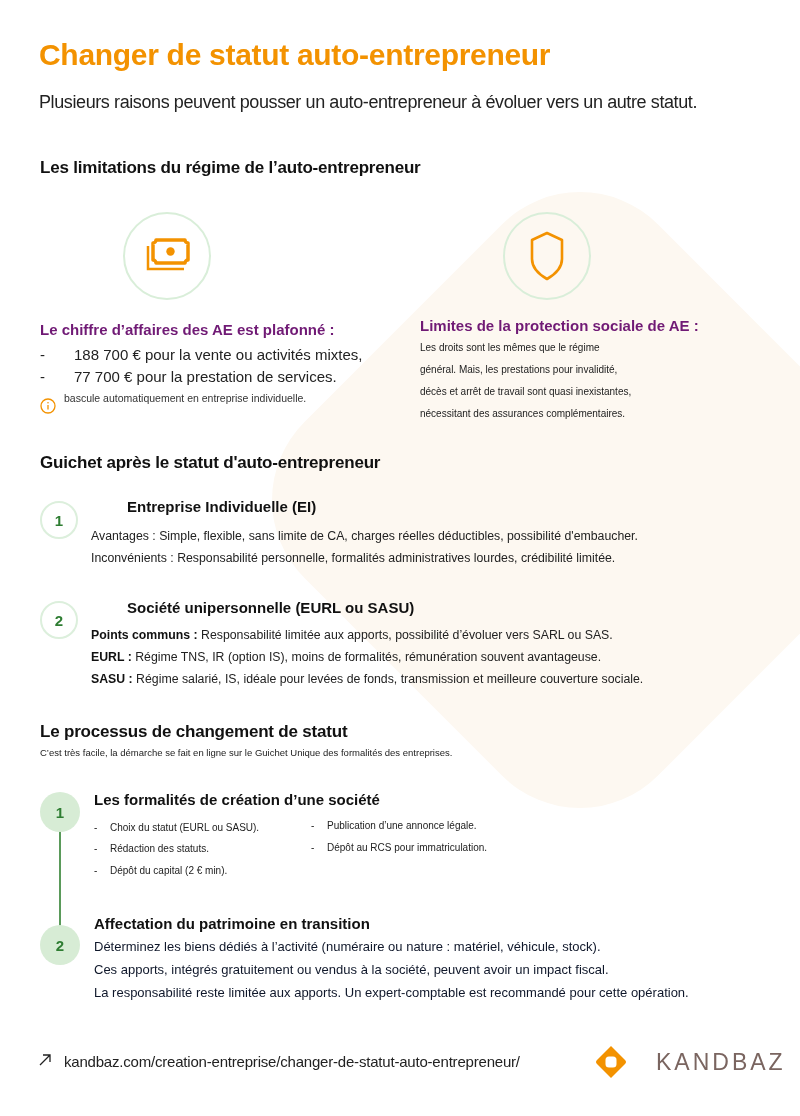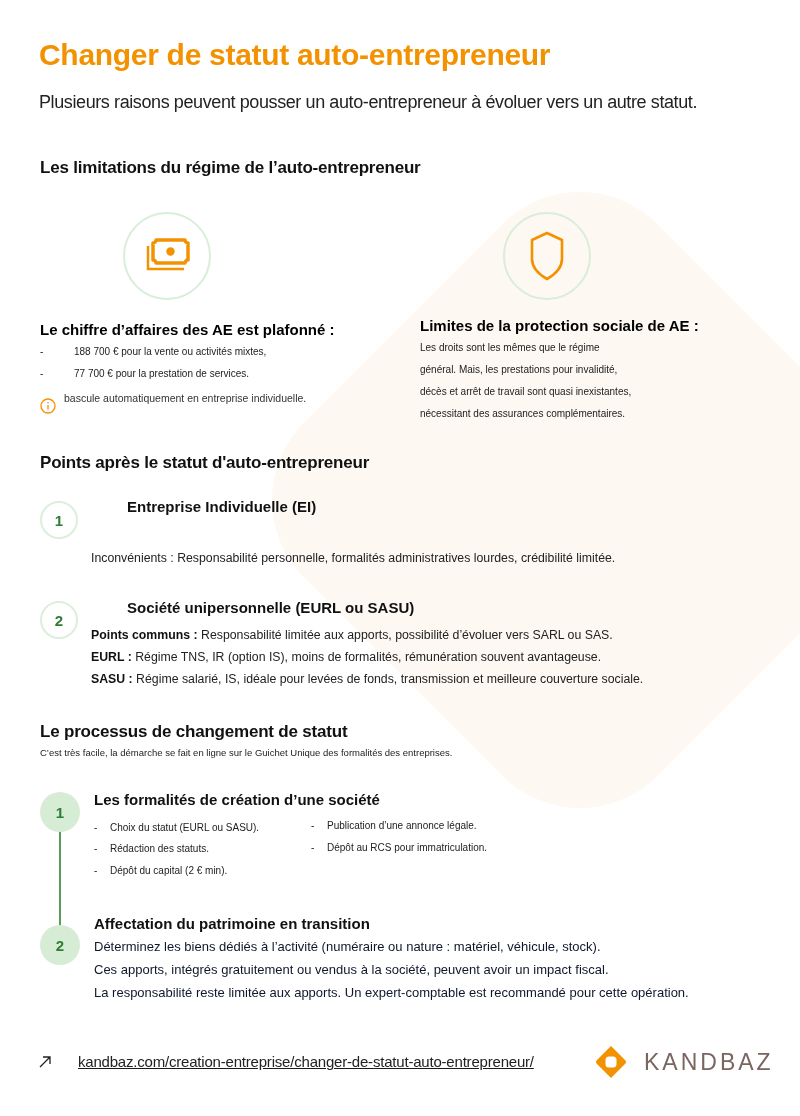"Le chiffre d’affaires des AE" .card-title { color: #000000 -> #701a75 }
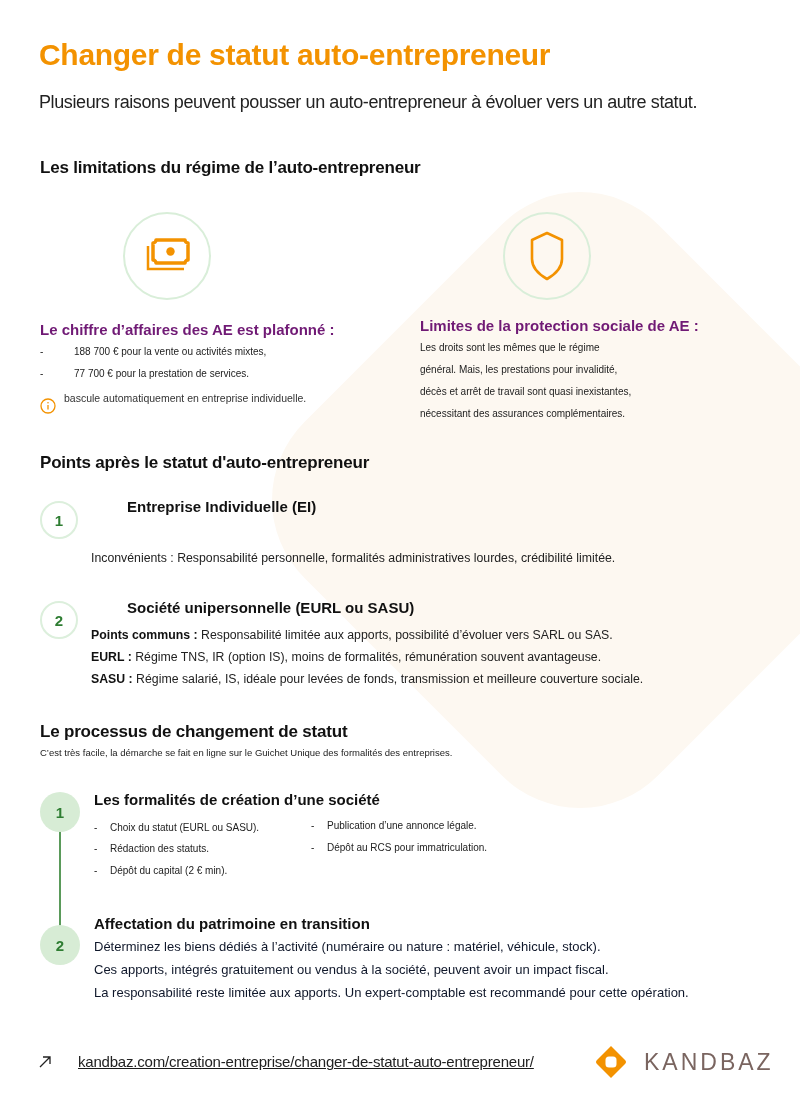"- 188 700 € pour" .bullet { font-size: 10px -> 15px }
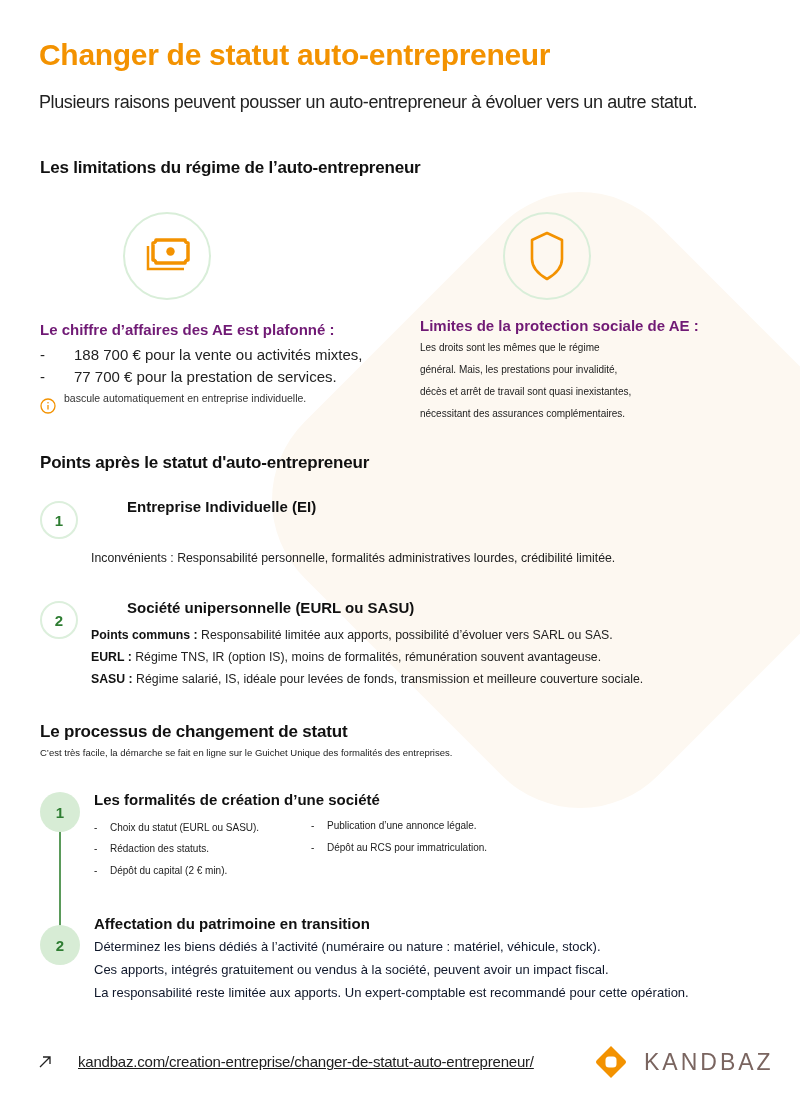"Points après le statut" h2.h2 { text: Points -> Guichet }
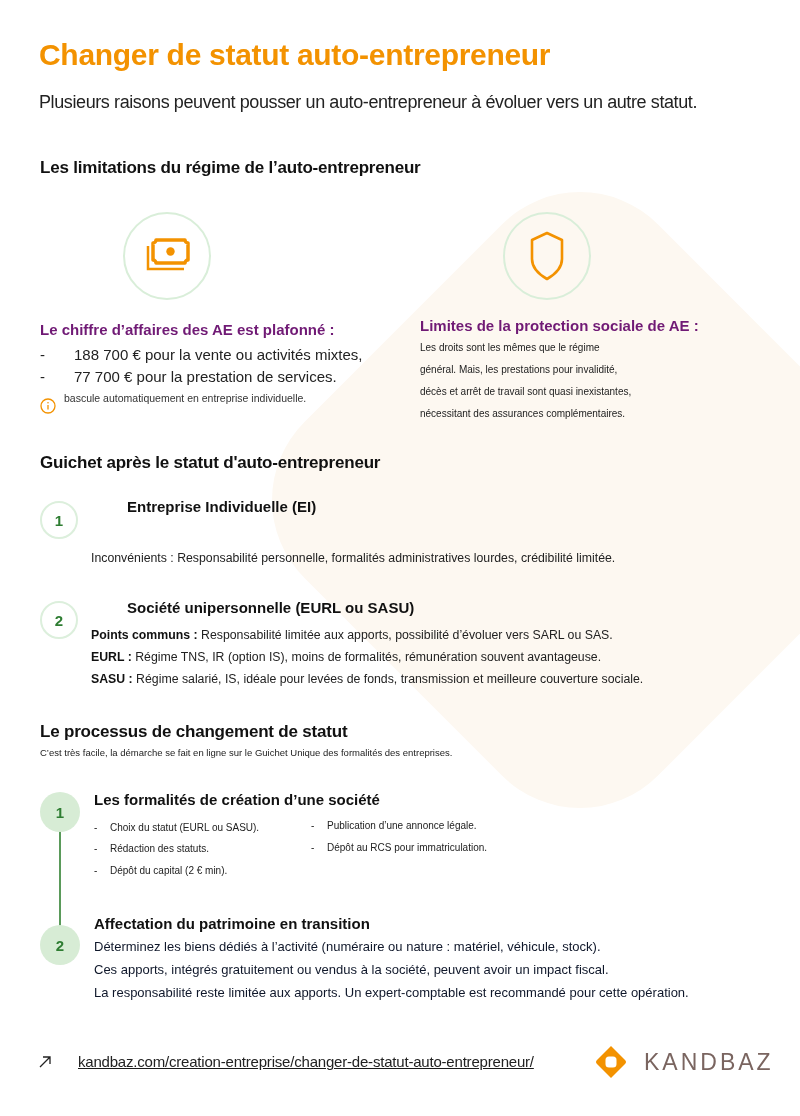"Avantages : Simple, flexible, sans" div.opt-line { html: none -> <div><span>Avantages : Simple, flexible, sans limite de CA, charges réelles déductibles, possibilité d'embaucher.</span></div> }
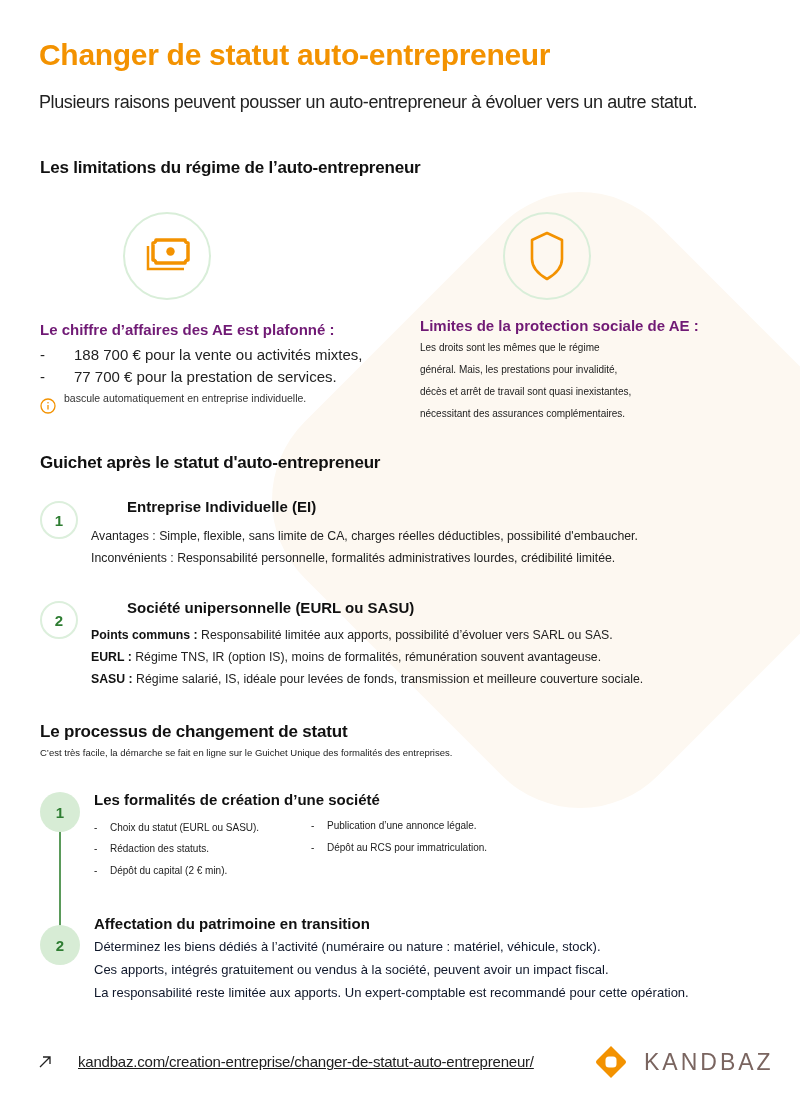"kandbaz.com/creation-entreprise/changer-" .footer-link { align-items: center -> none; gap: 26px -> 12px; text-decoration: underline -> none }
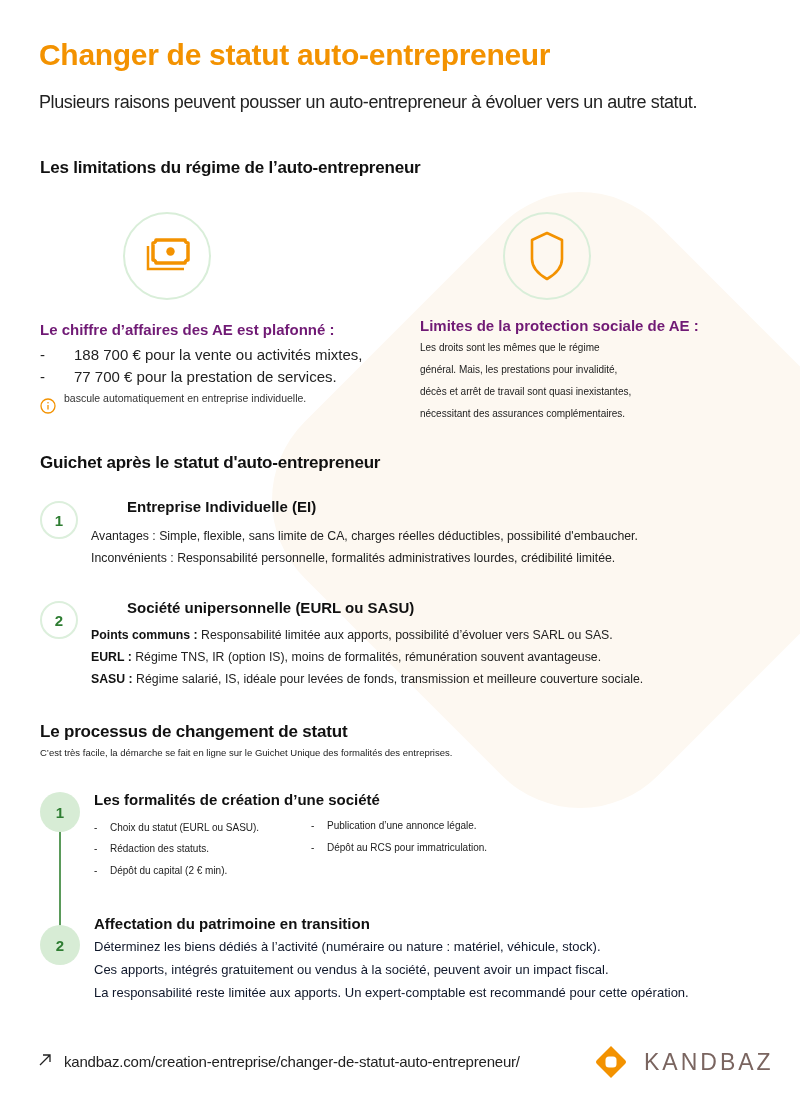"KANDBAZ" .logo { gap: 16px -> 28px }
